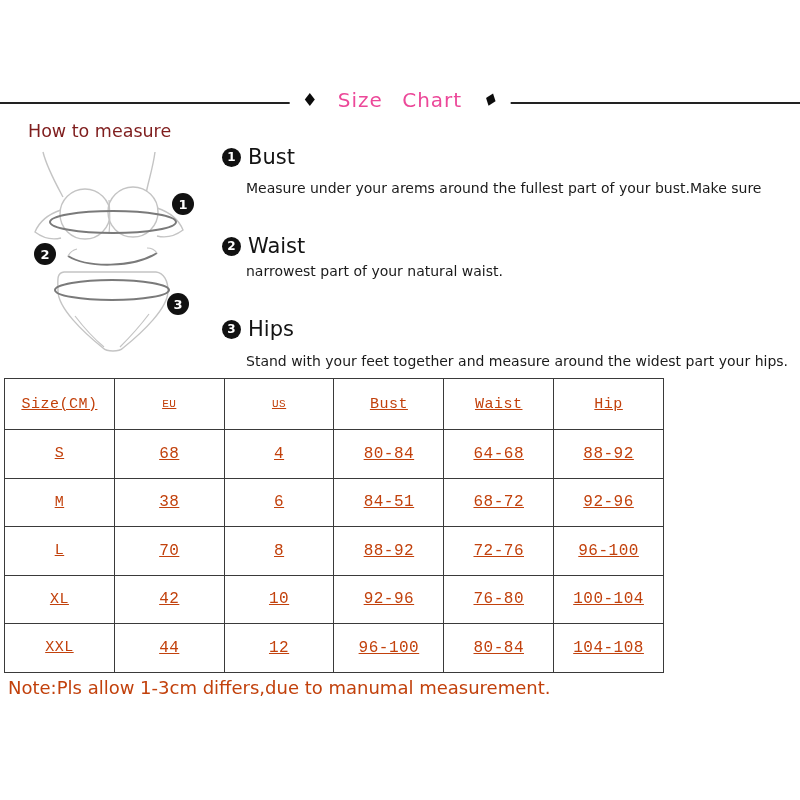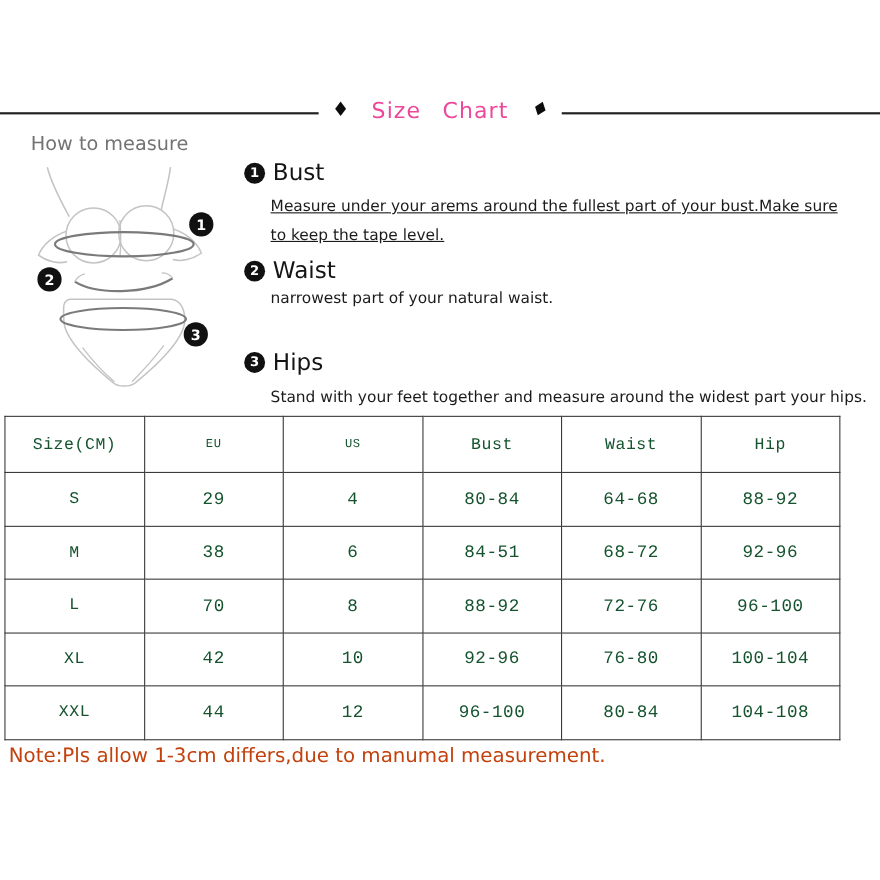"How to measure" .howto { color: #737373 -> #7f1d1d }
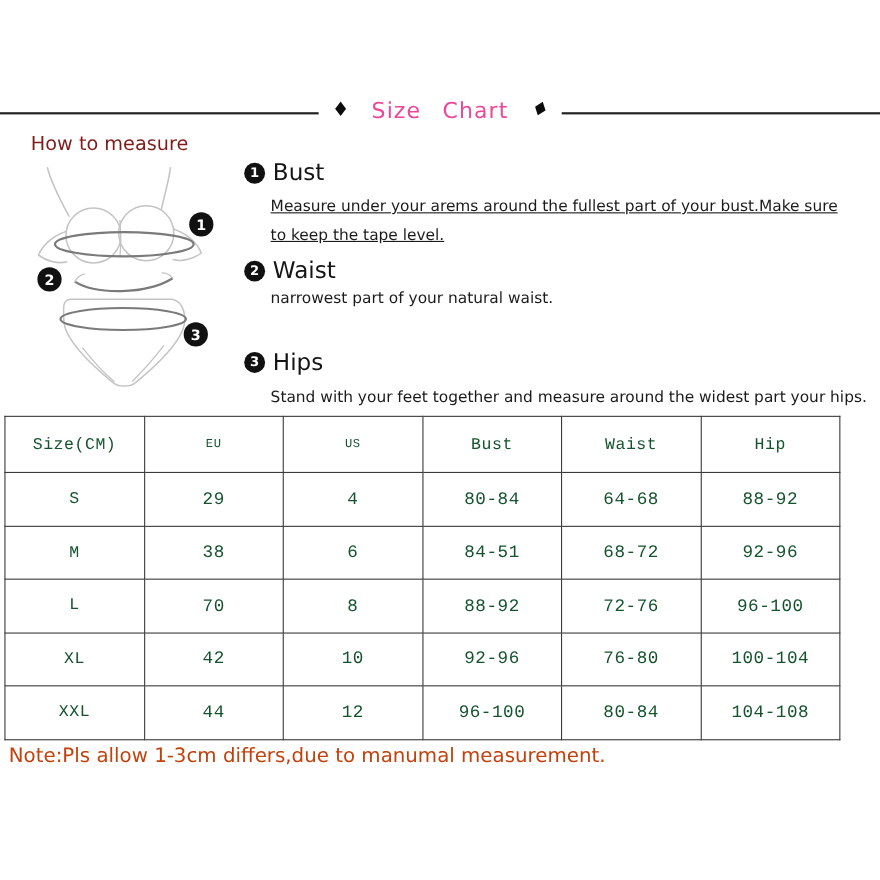"Measure under your arems around" .s1 .inst-body { text-decoration: underline -> none }
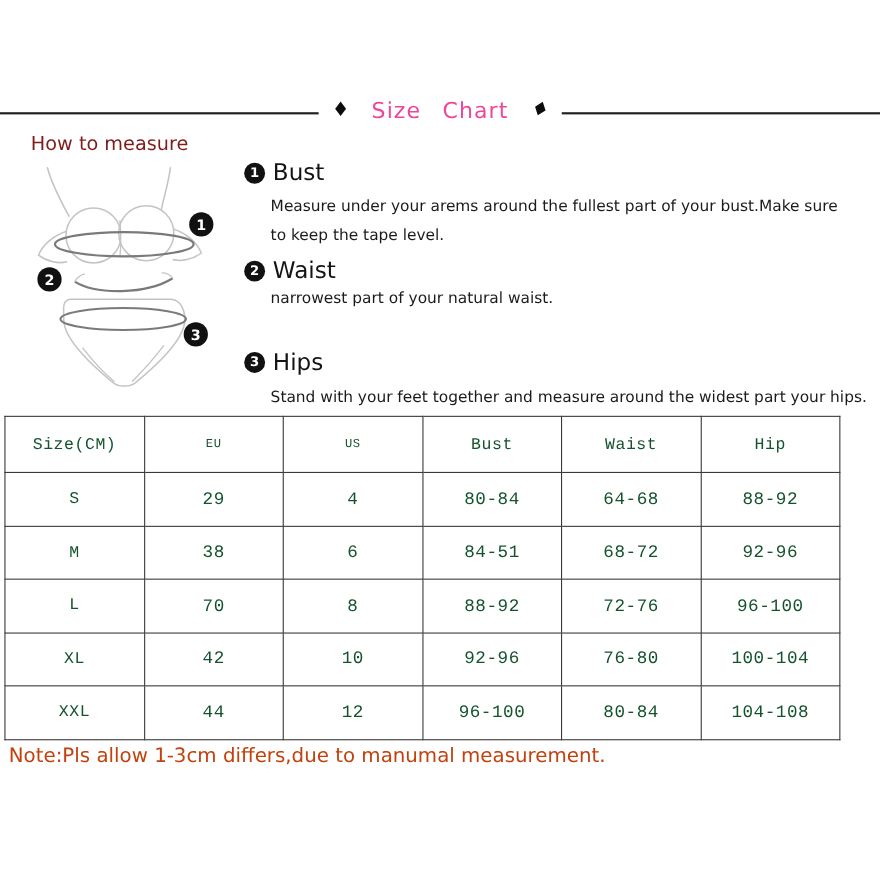"to keep the tape level." div.inst-line { html: <div>to keep the tape level.</div> -> none }
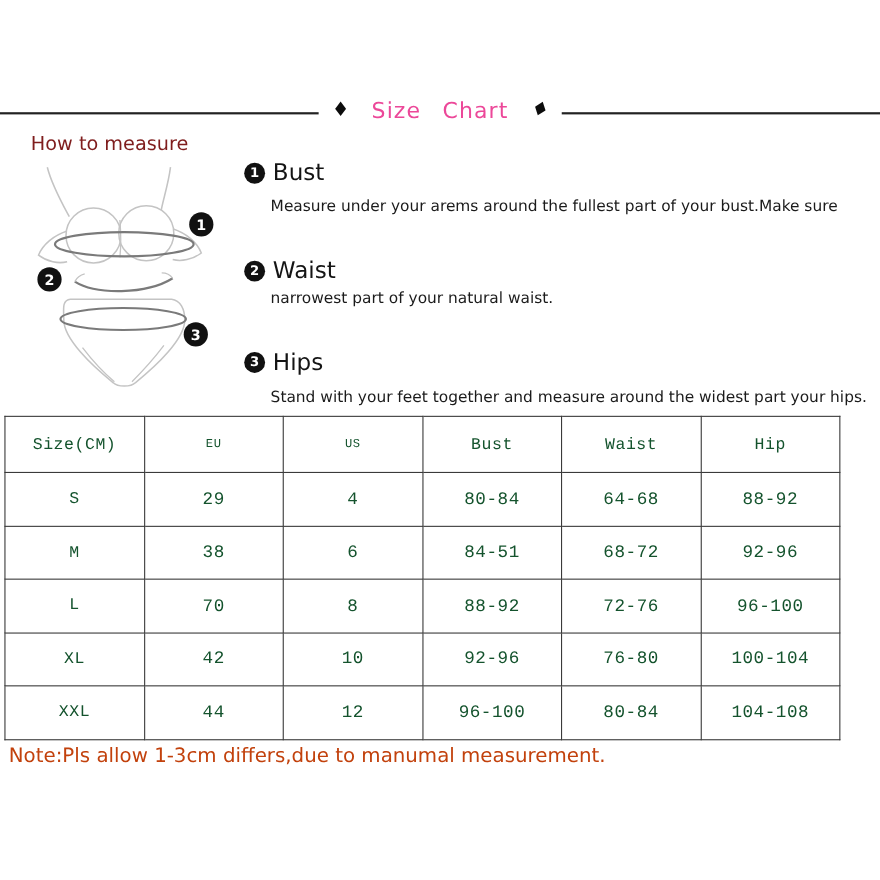"Size(CM)" .size-table { color: #14532d -> #c2410c; text-decoration: none -> underline; width: 760px -> 660px }
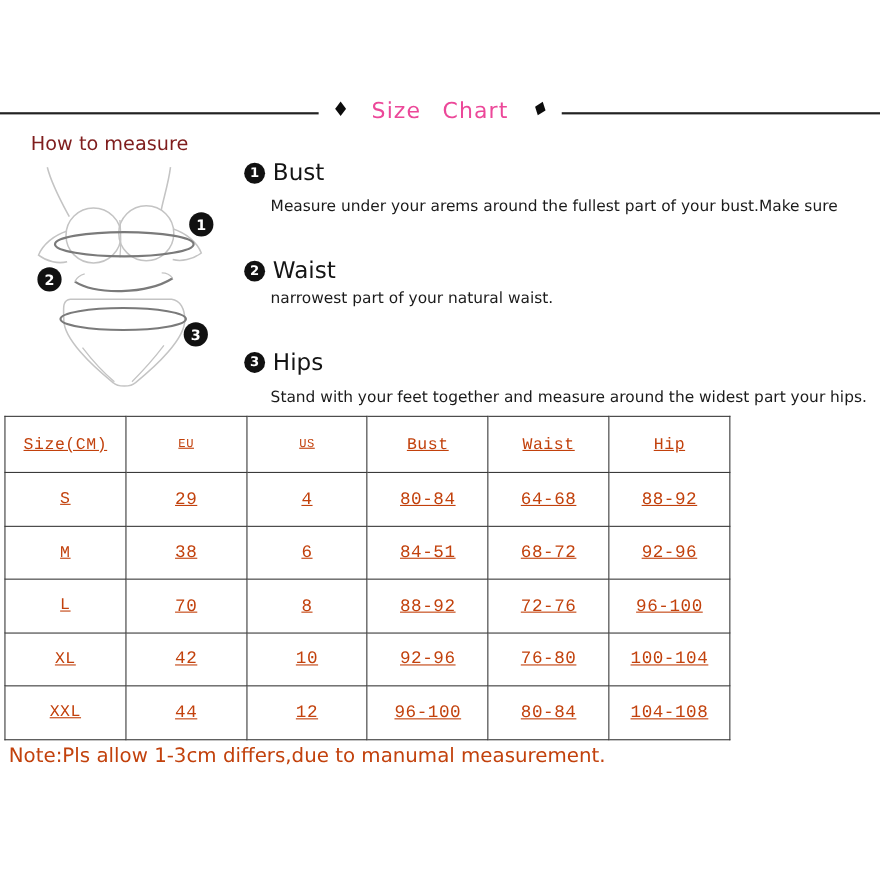"29" td { text: 29 -> 68 }
